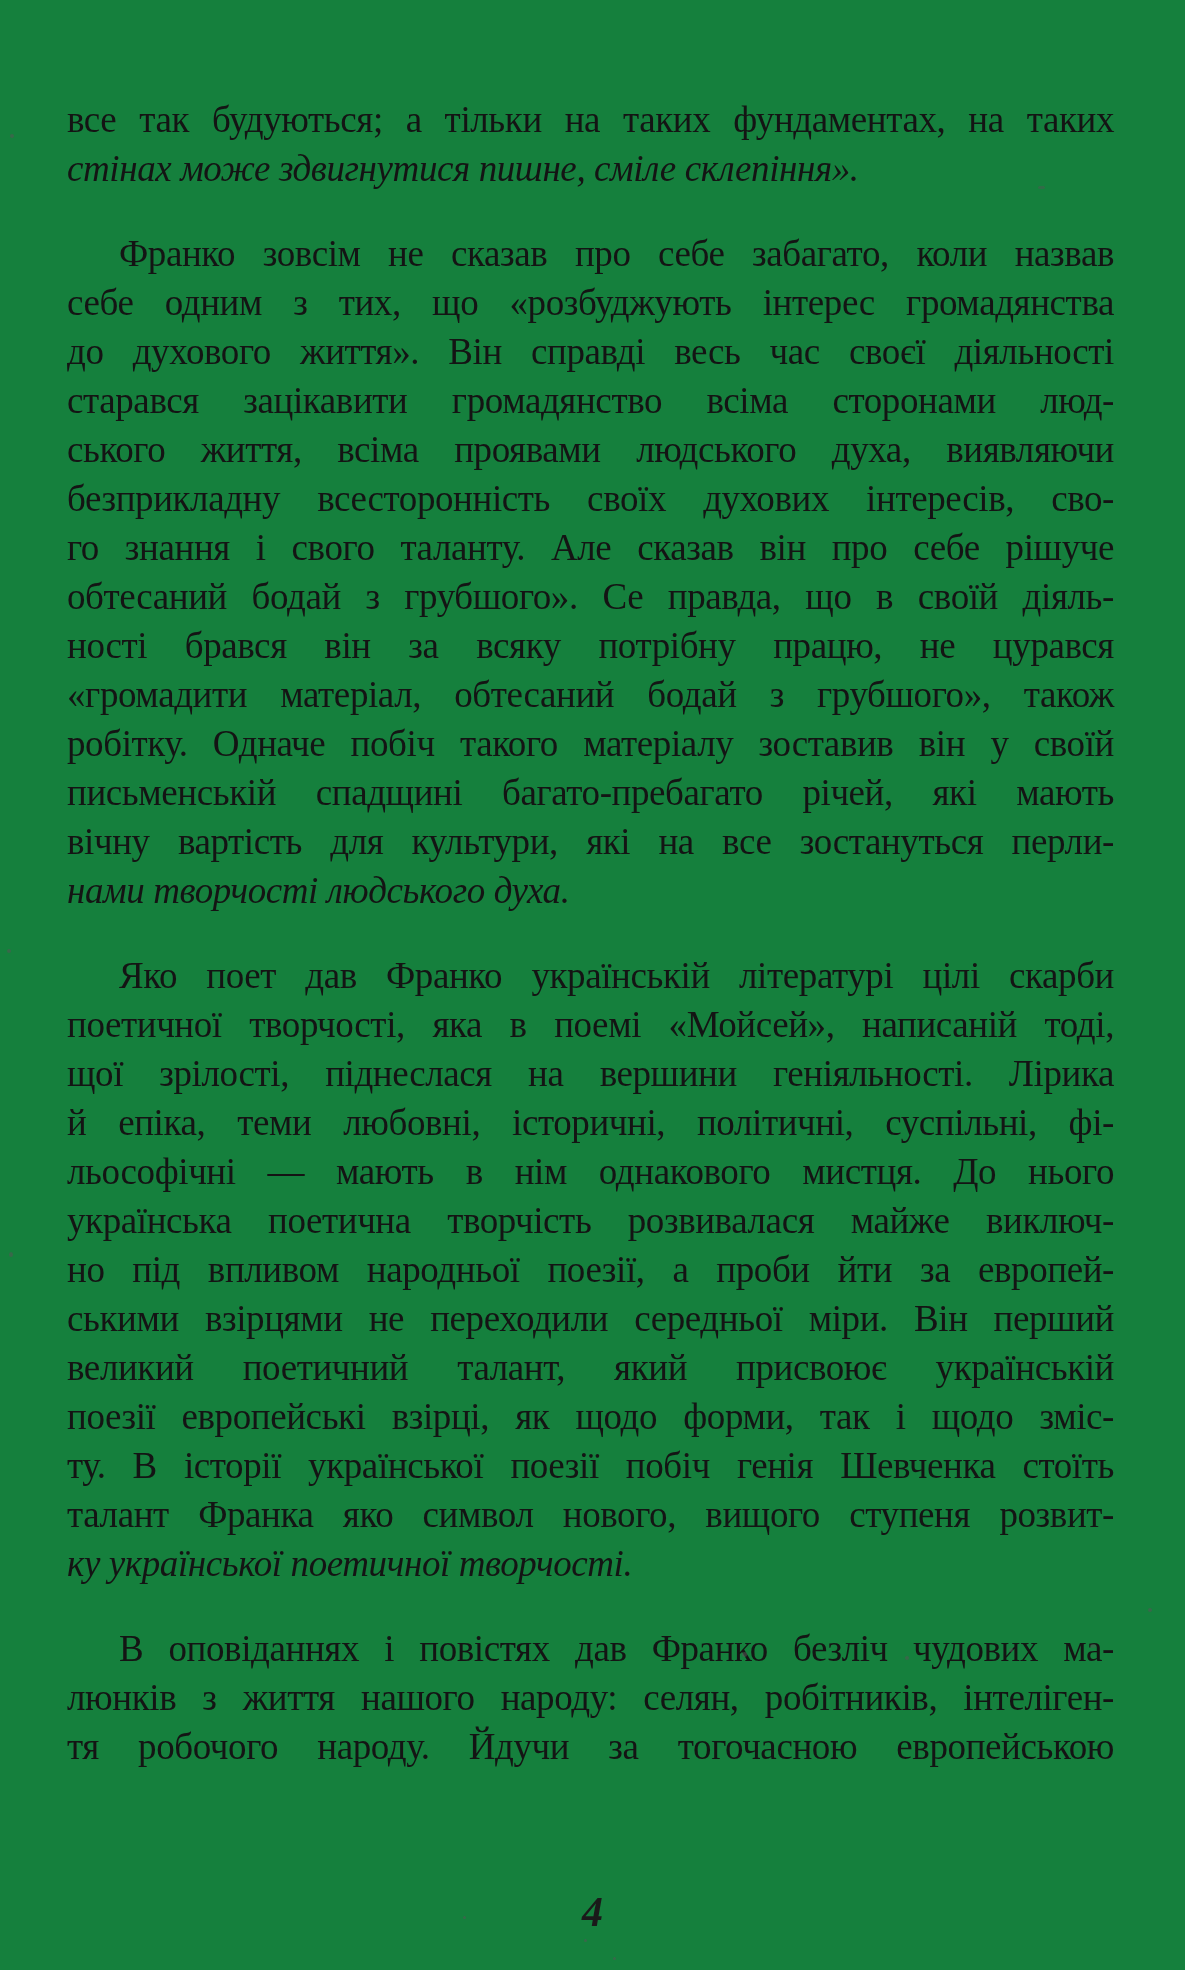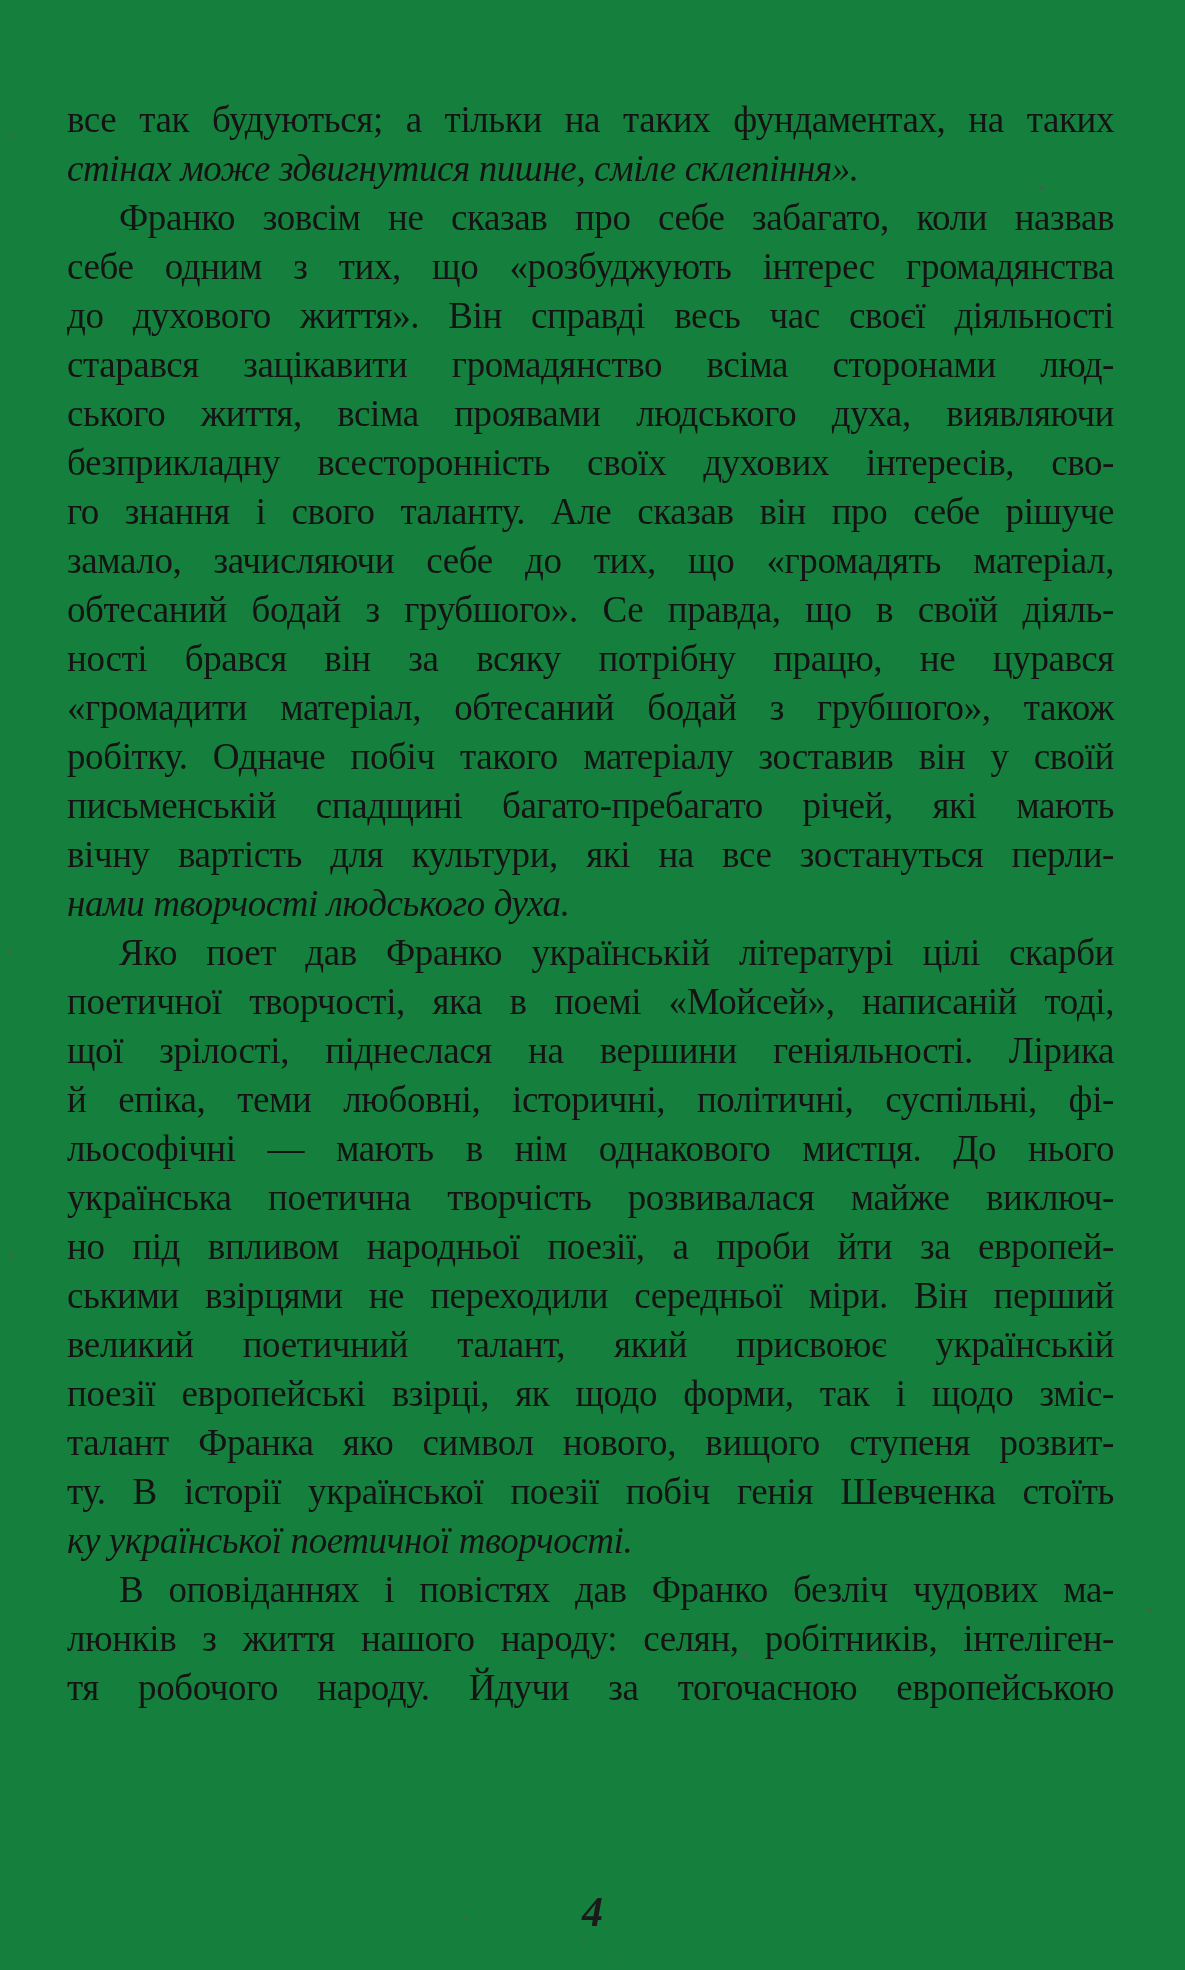"Франко зовсім не сказав про" .line.indent { margin-top: none -> 36px }
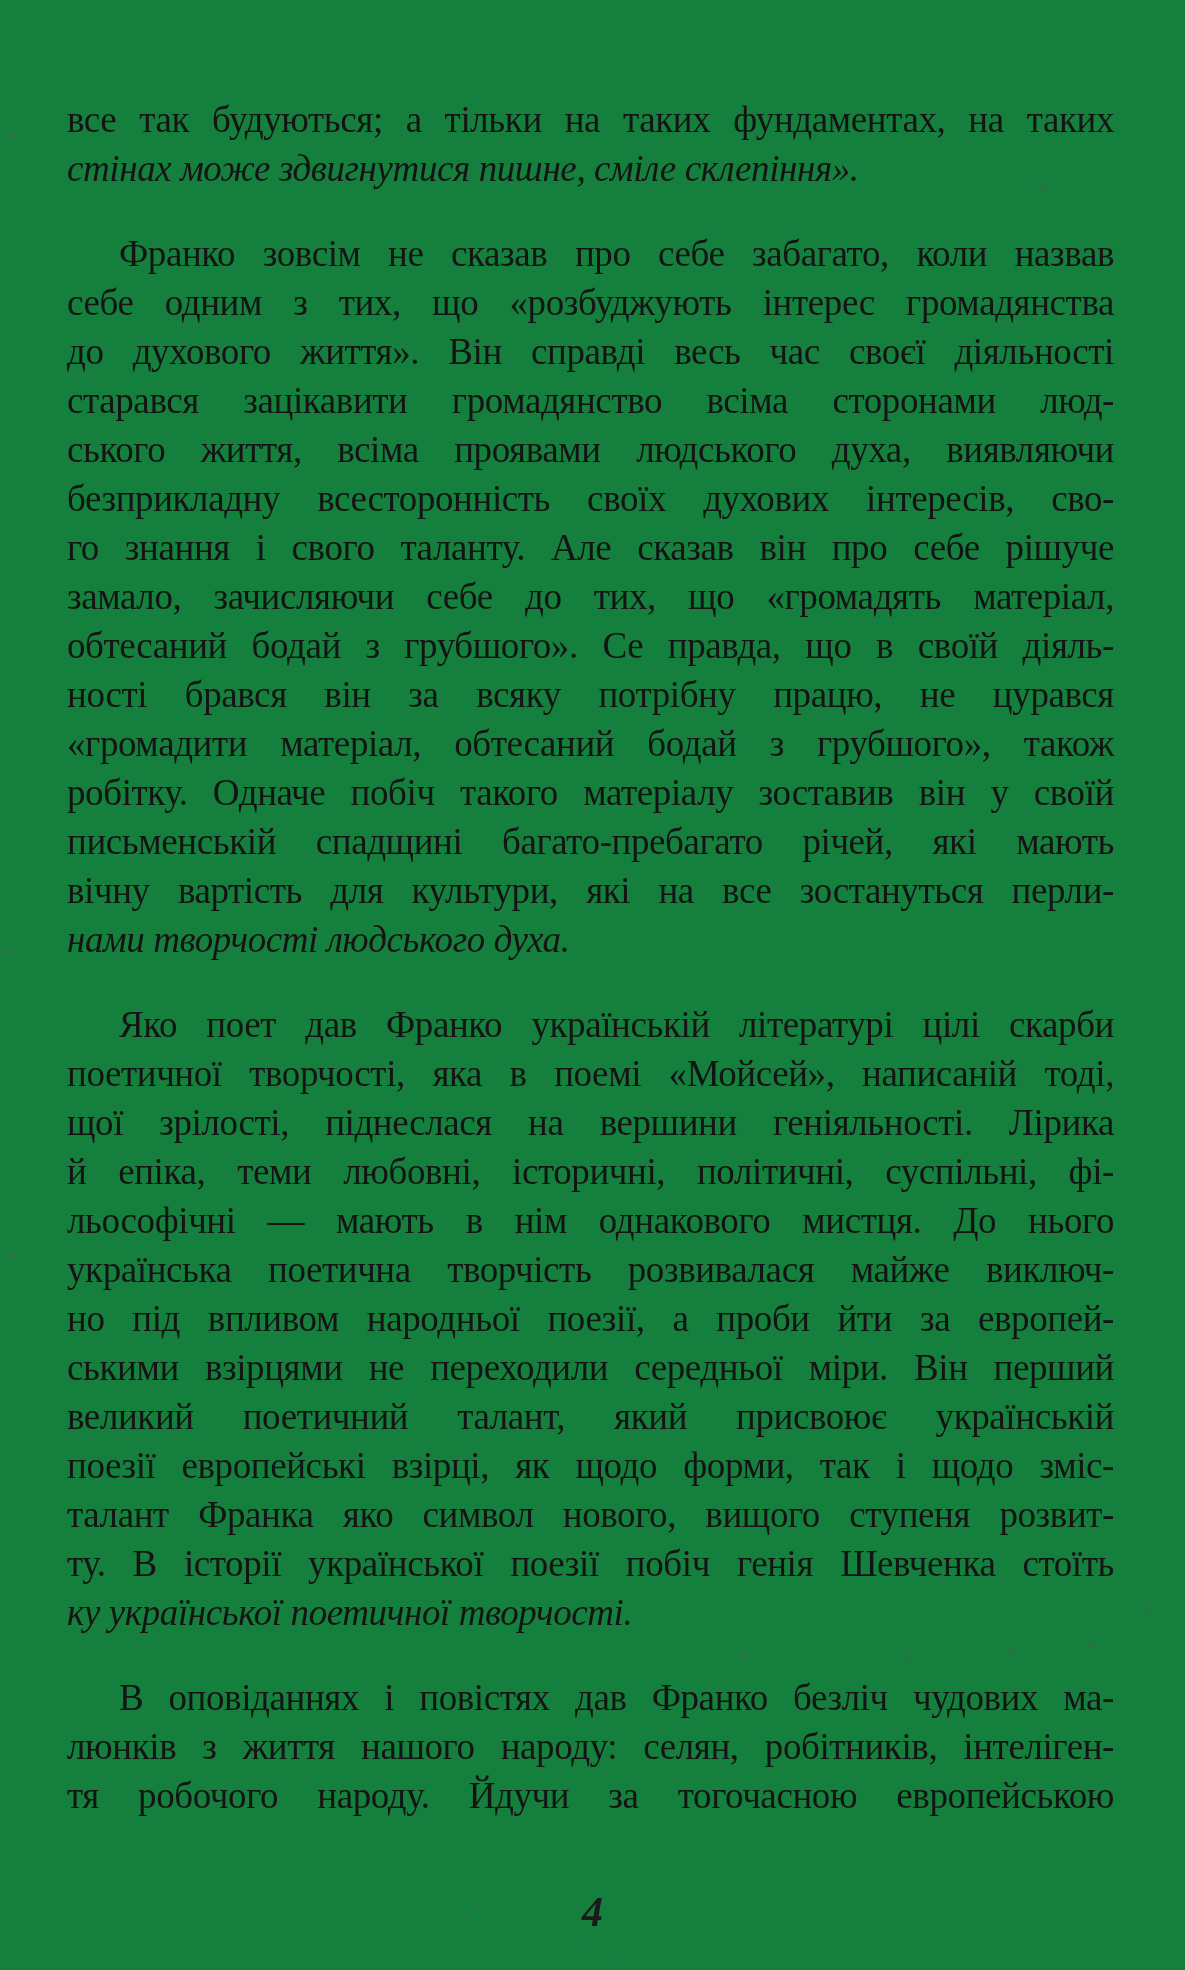"замало, зачисляючи себе до тих," div.line { html: <div>замало, зачисляючи себе до тих, що «громадять матеріал,</div> -> none }
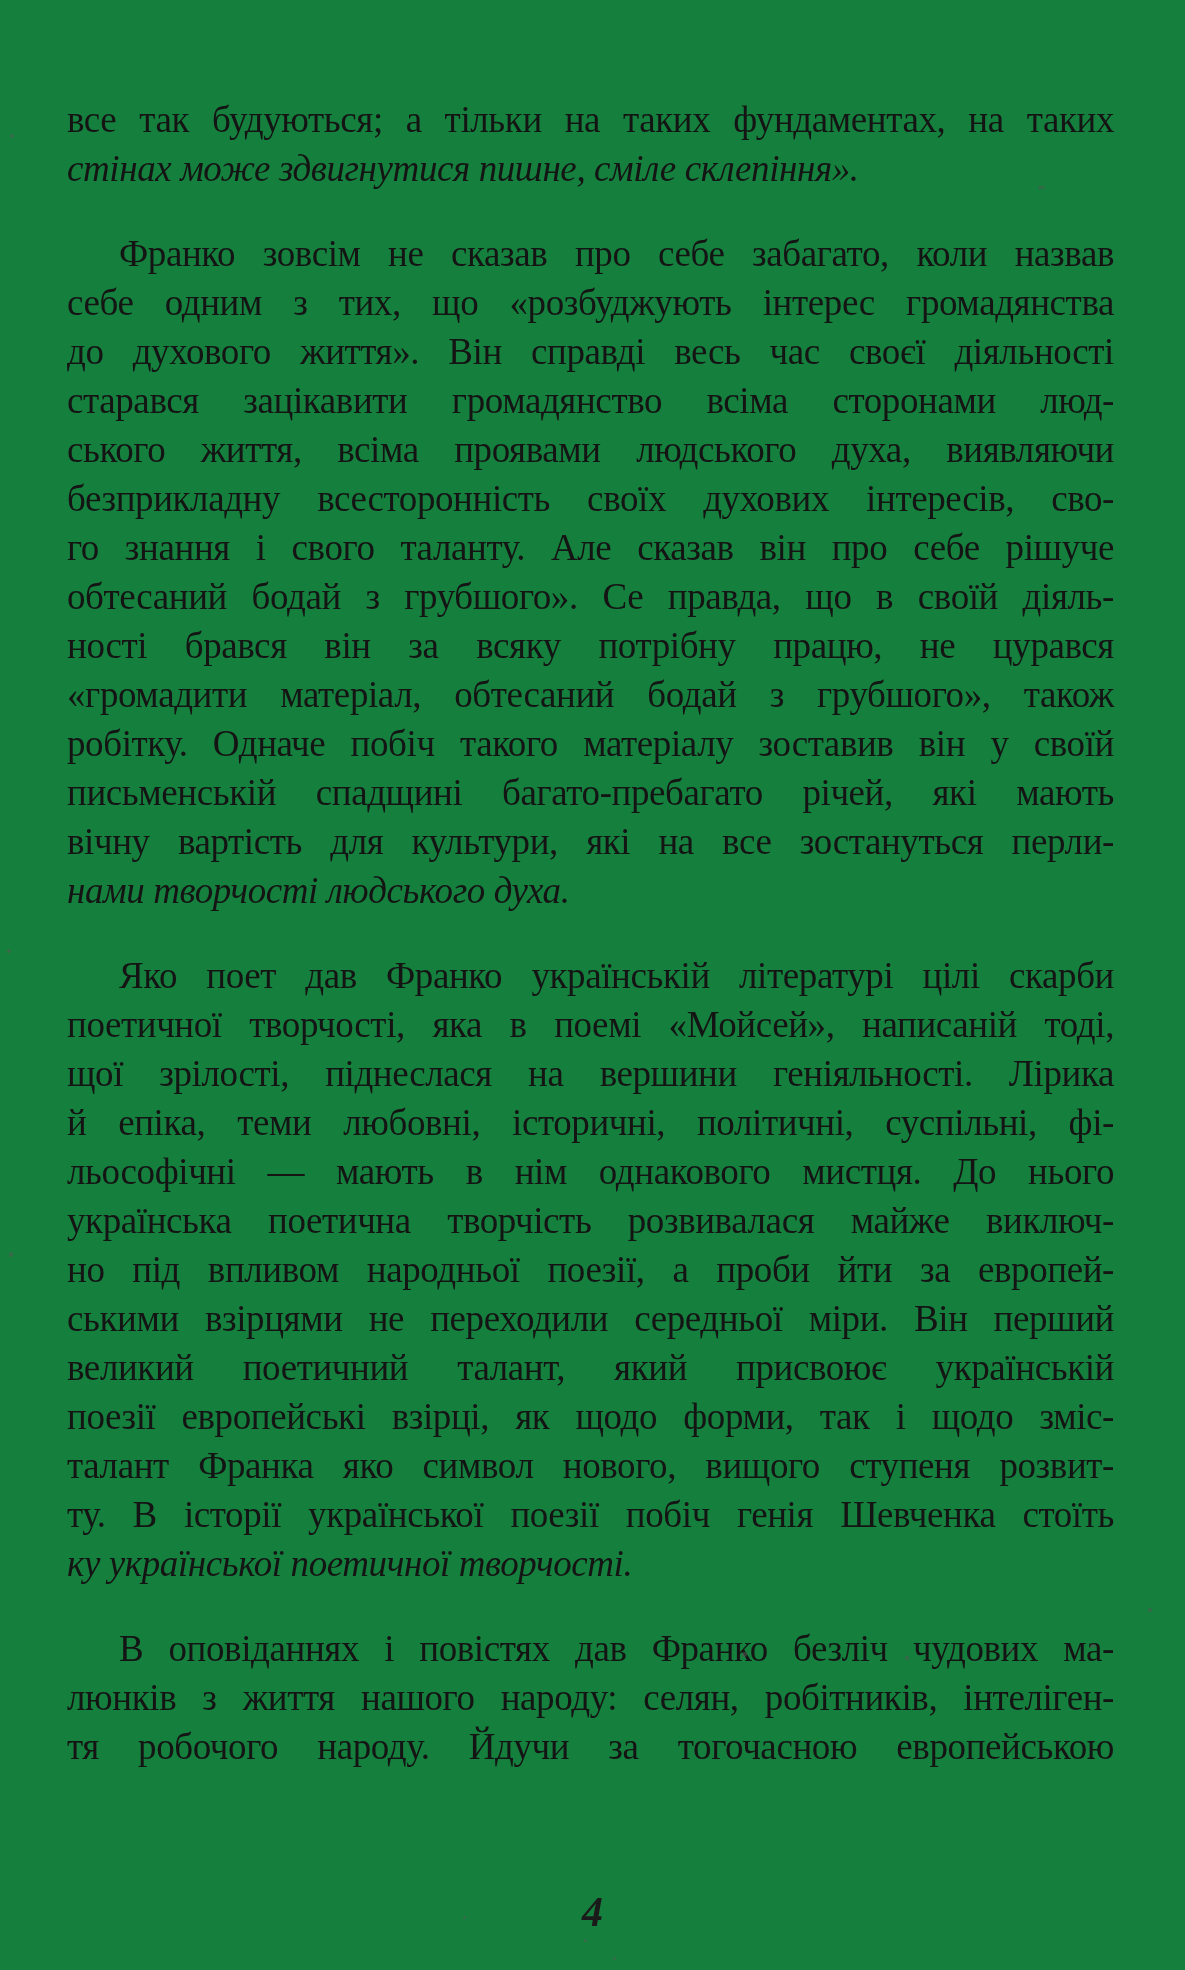"талант Франка яко символ нового," div.line { order: before "ту. В історії української поезії" -> after "ту. В історії української поезії" }
